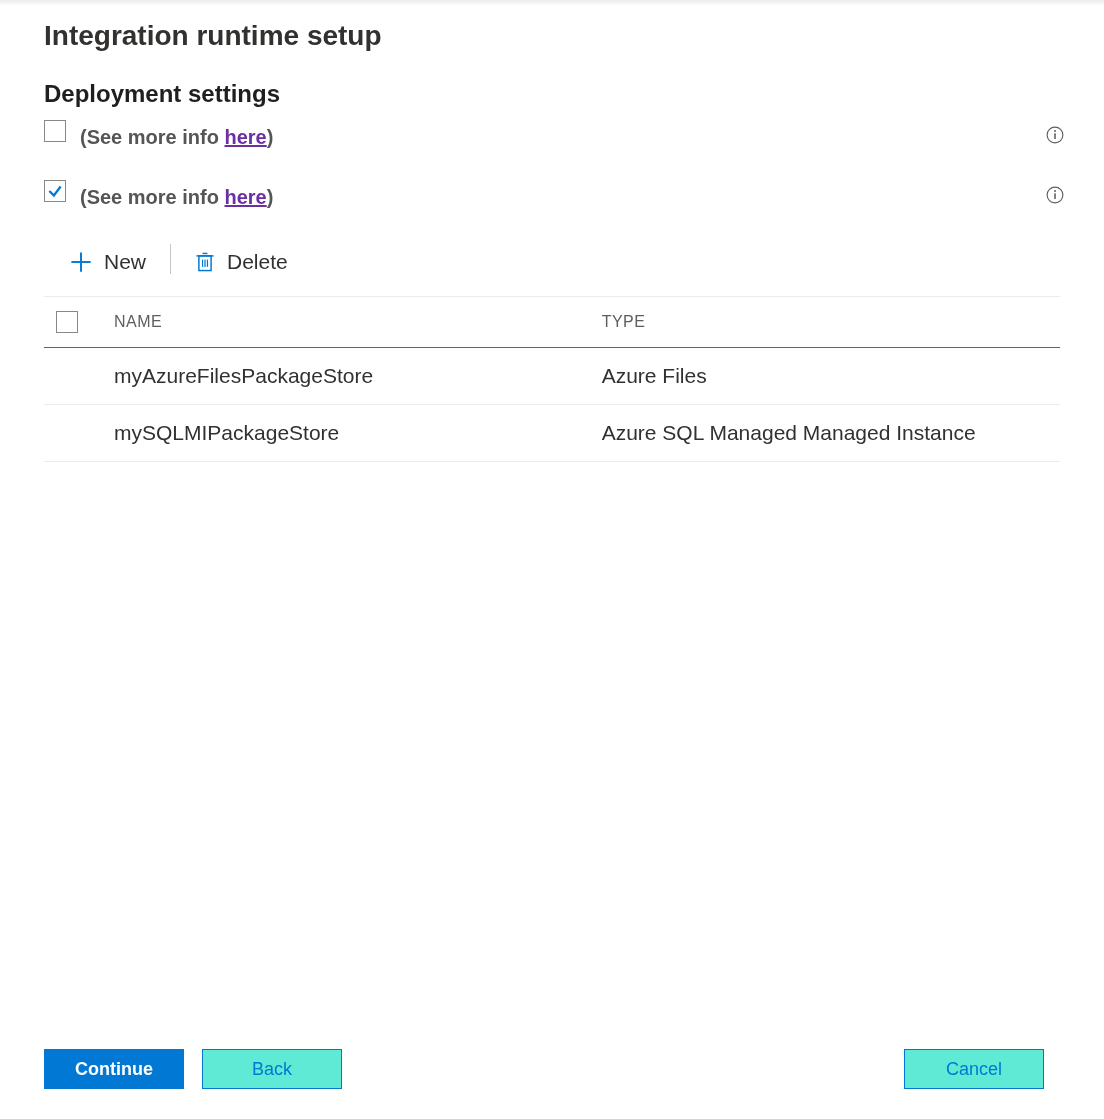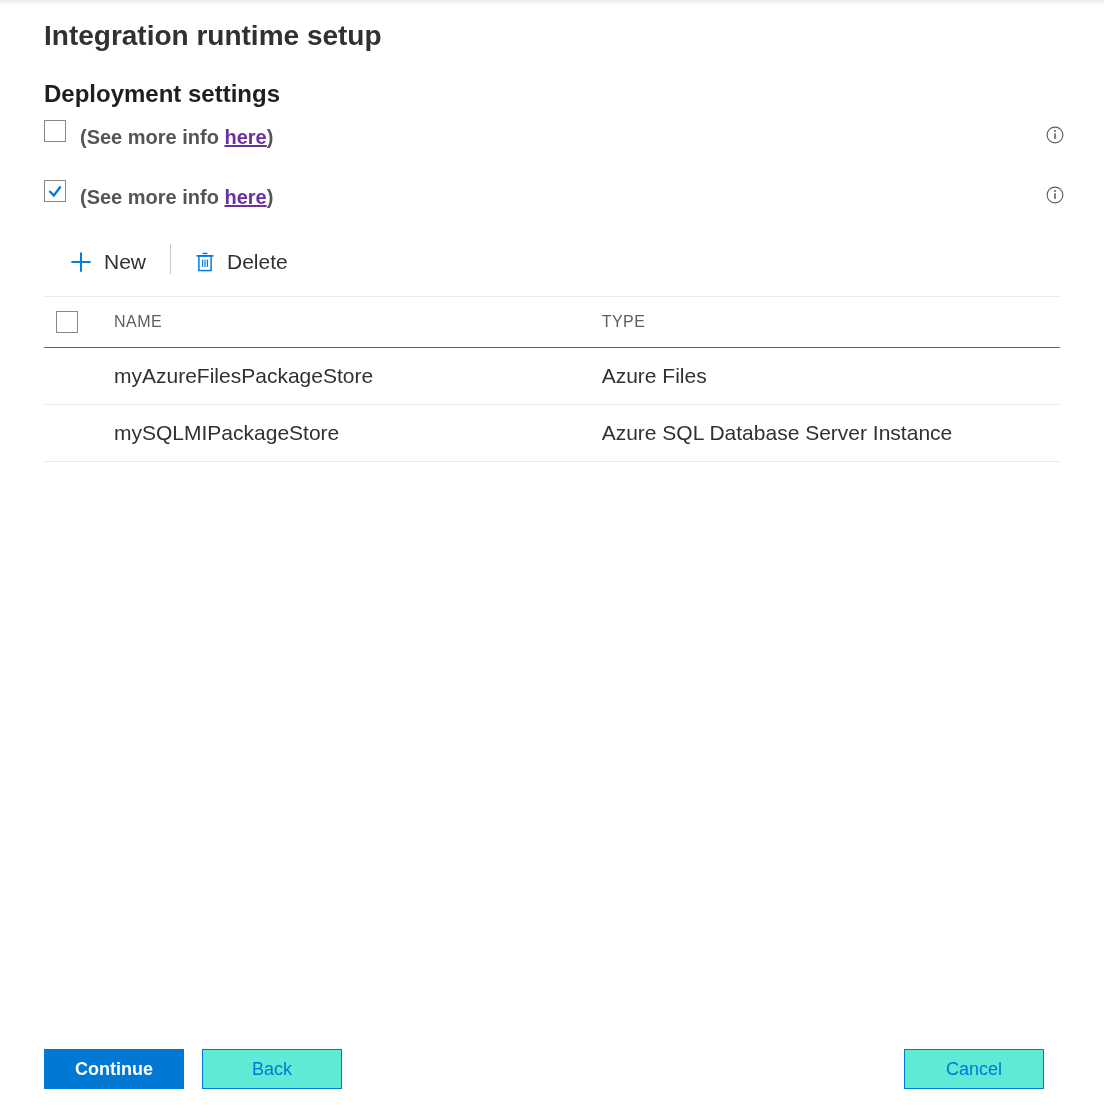"Azure SQL Database Server Instance" td { text: Database Server -> Managed Managed }
